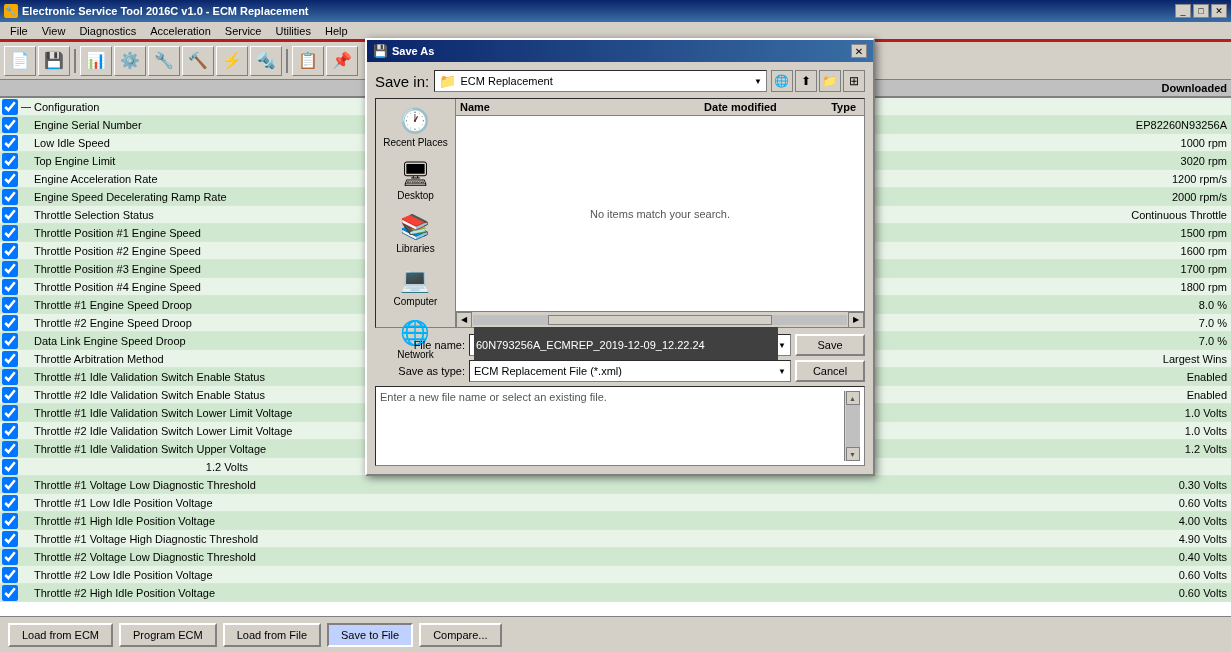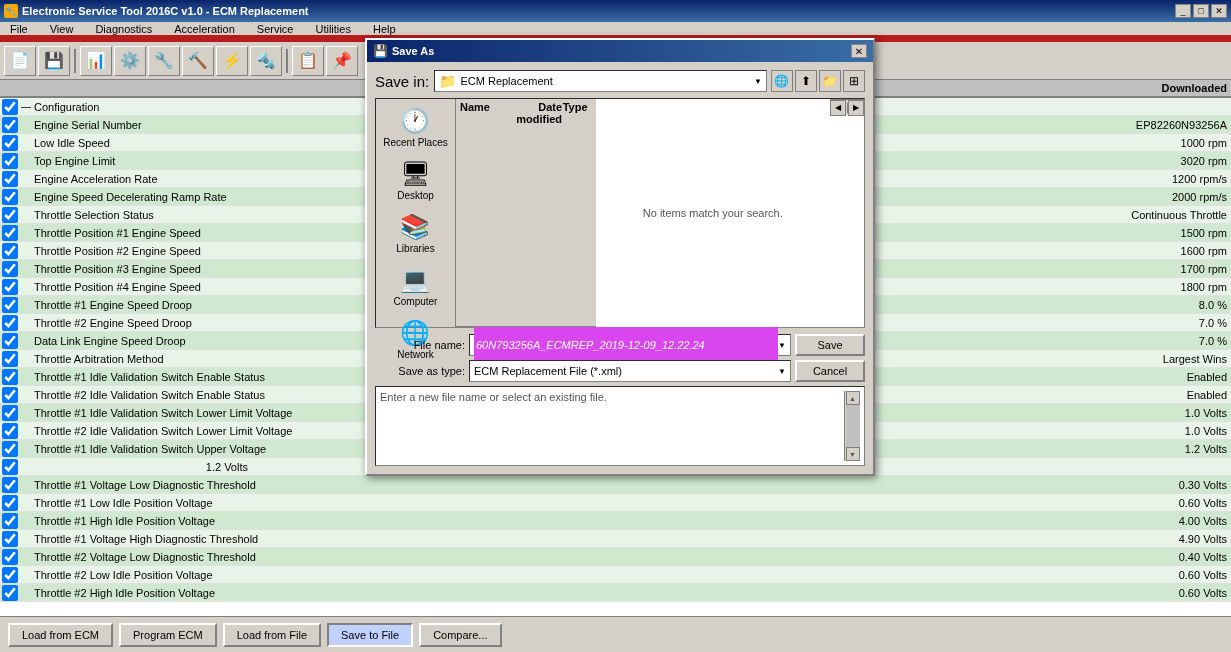"File" .menu-bar { border-bottom: 7px solid #b91c1c -> 3px solid #b91c1c; gap: 10px -> 2px }
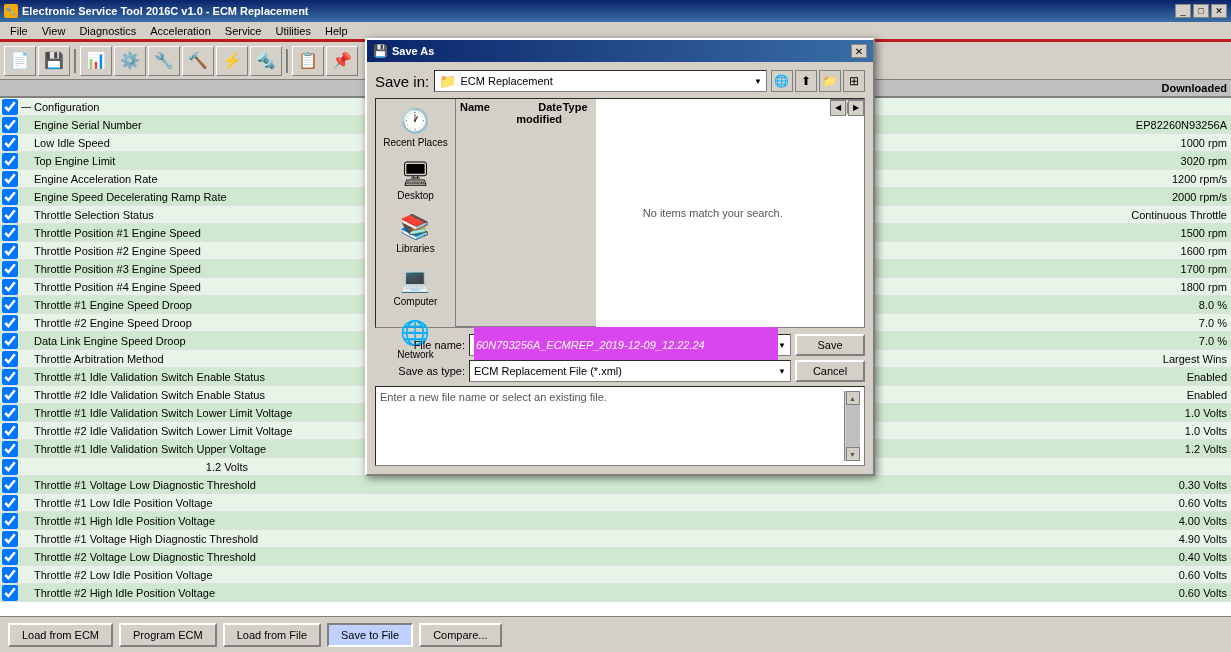"Name" .file-list-area { flex-direction: row -> column }
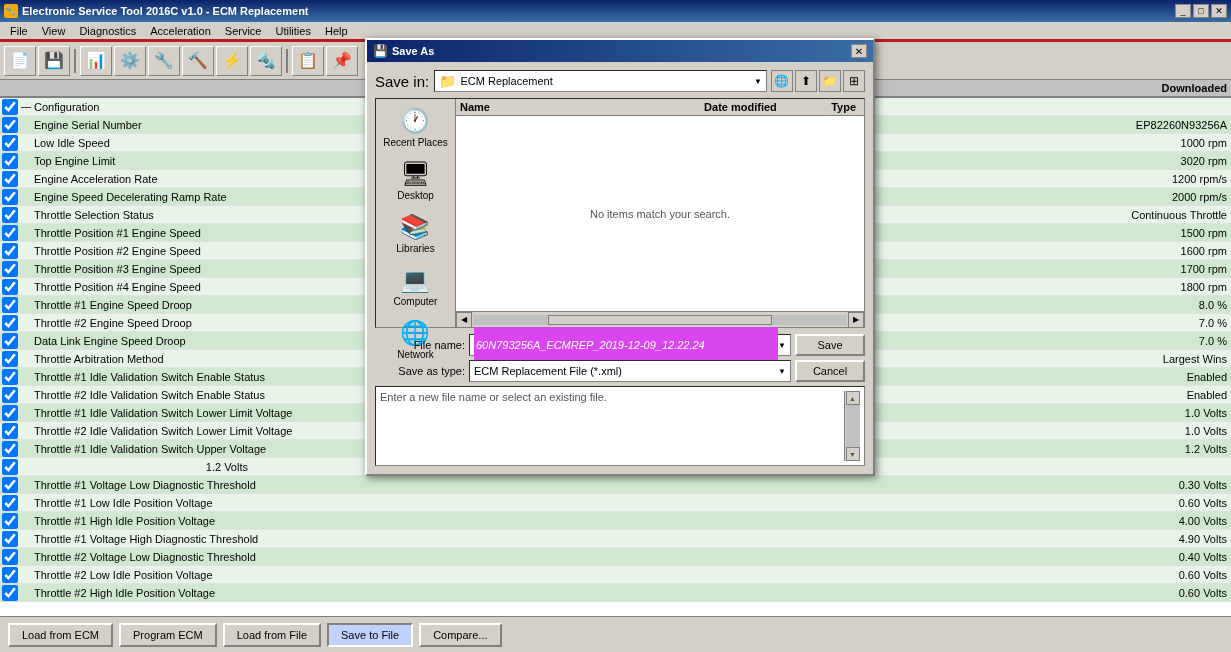"60N793256A_ECMREP_2019-12-09_12.22.24" .form-input-text { background: #d946ef -> #404040; font-style: italic -> none }
